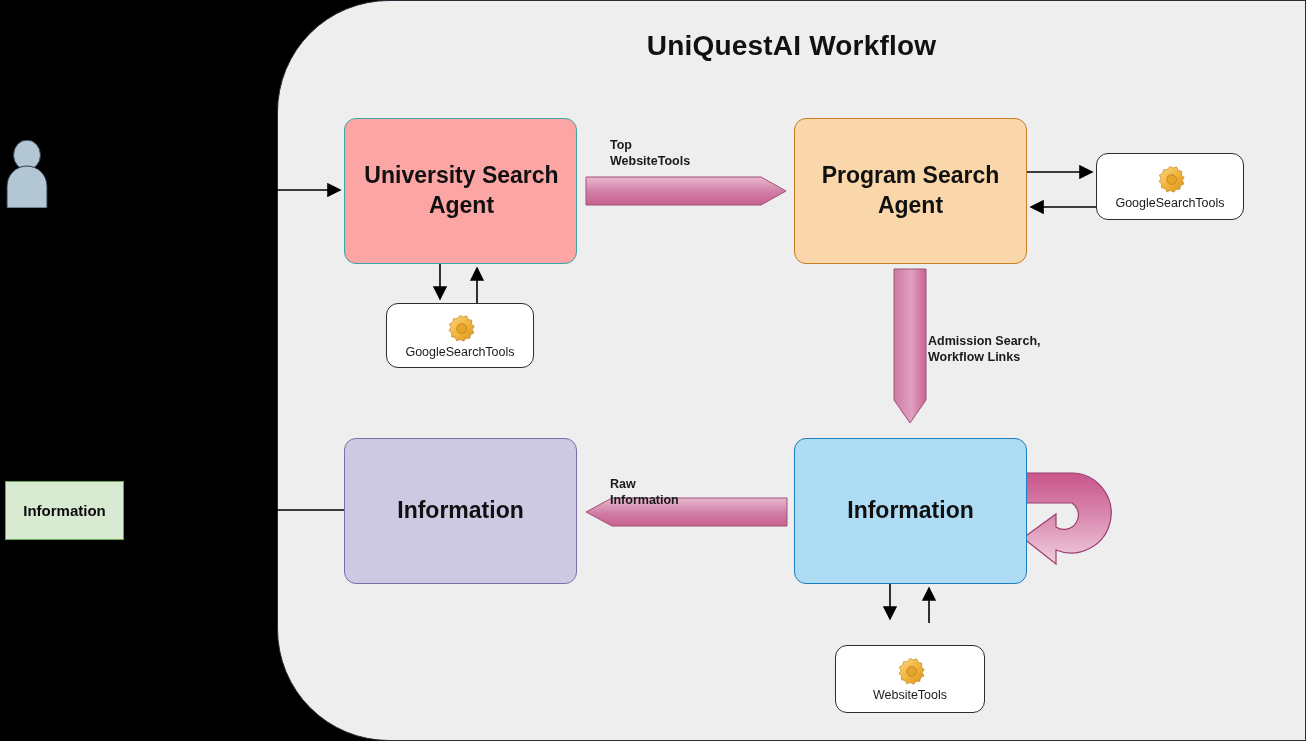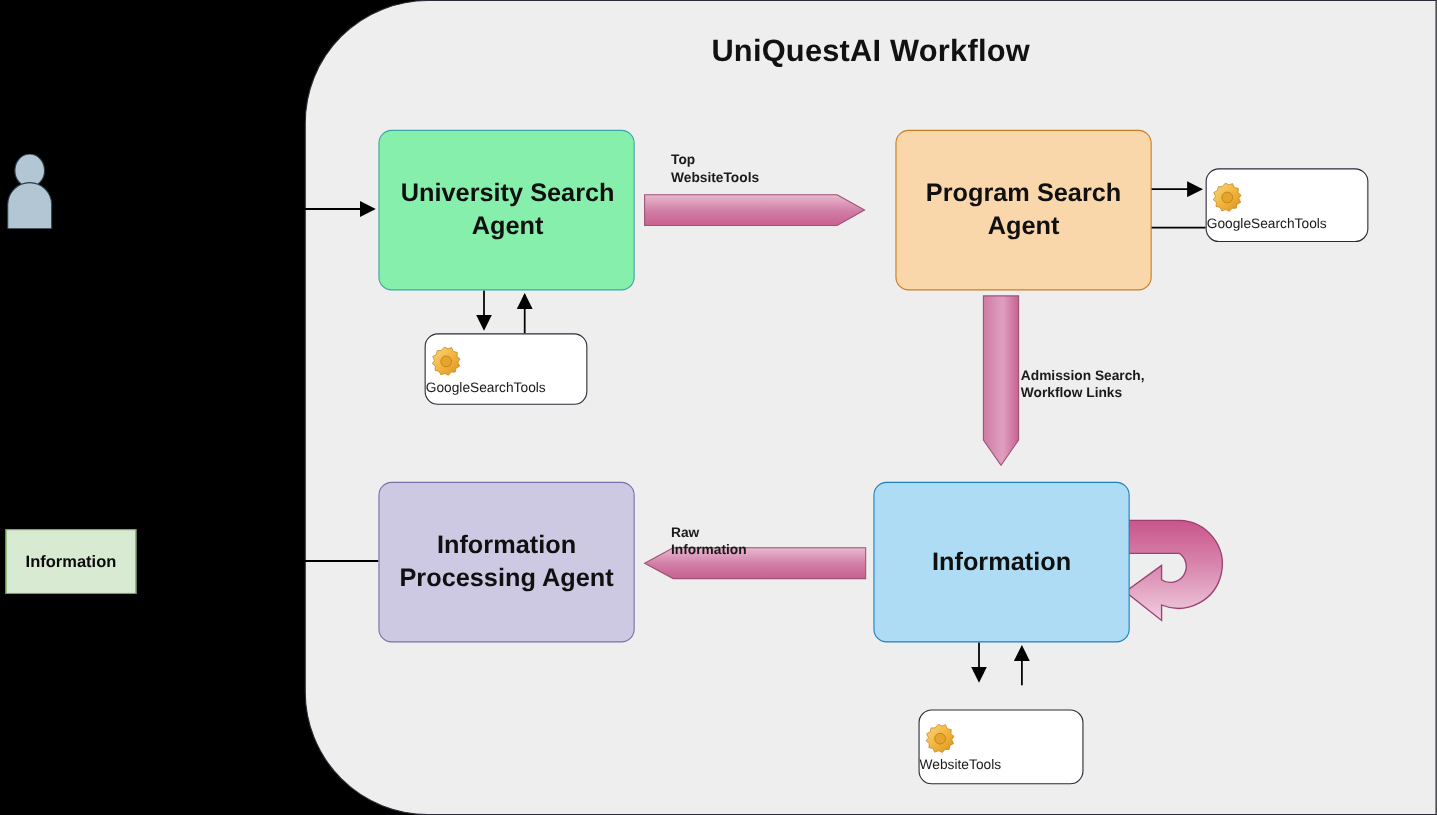"University Search" #uni-agent { background: #86efac -> #fca5a5 }
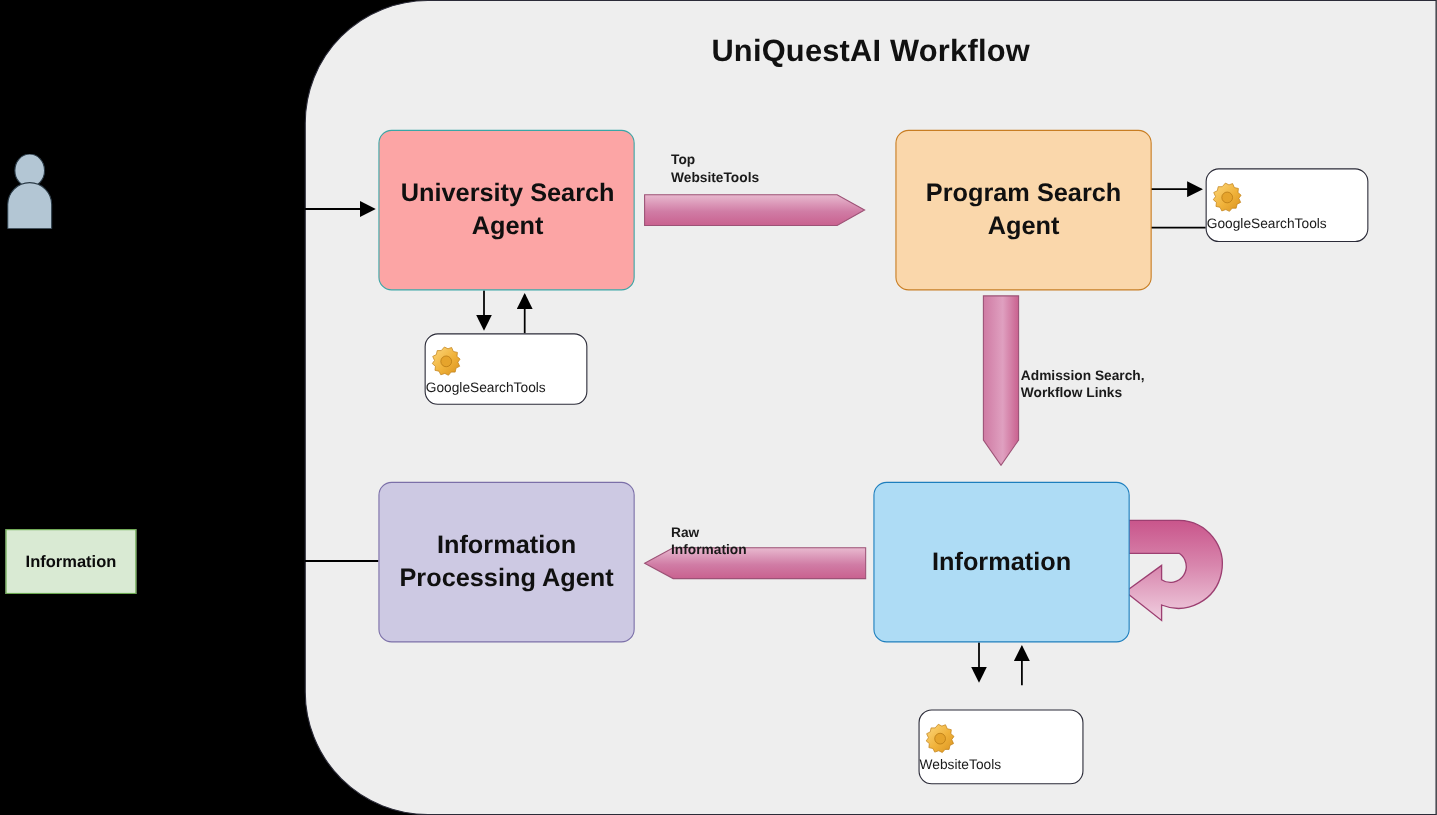"Program Search" #prog-agent { left: 814px -> 794px }
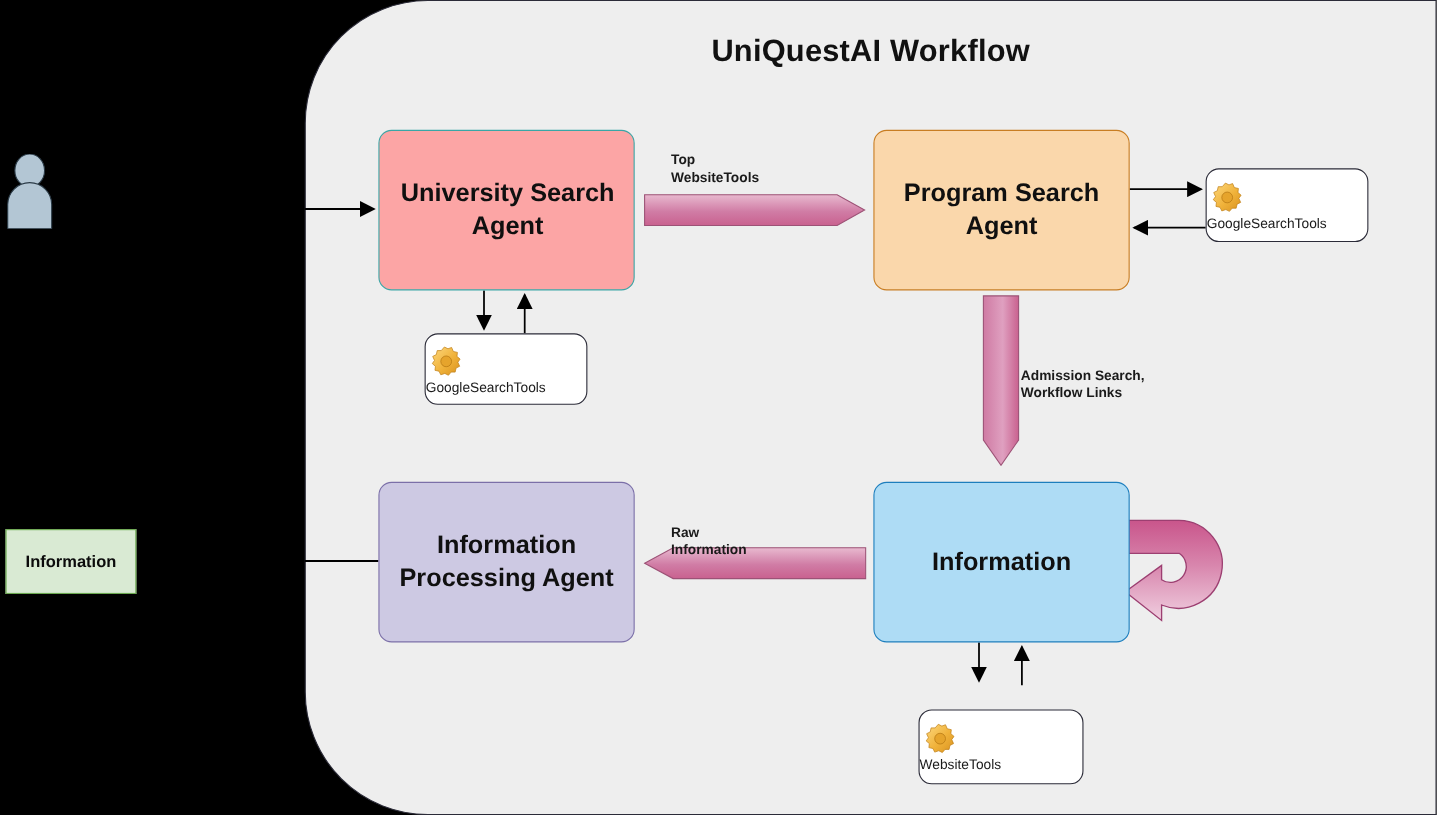"GoogleSearchTools" .tool { align-items: flex-start -> center }
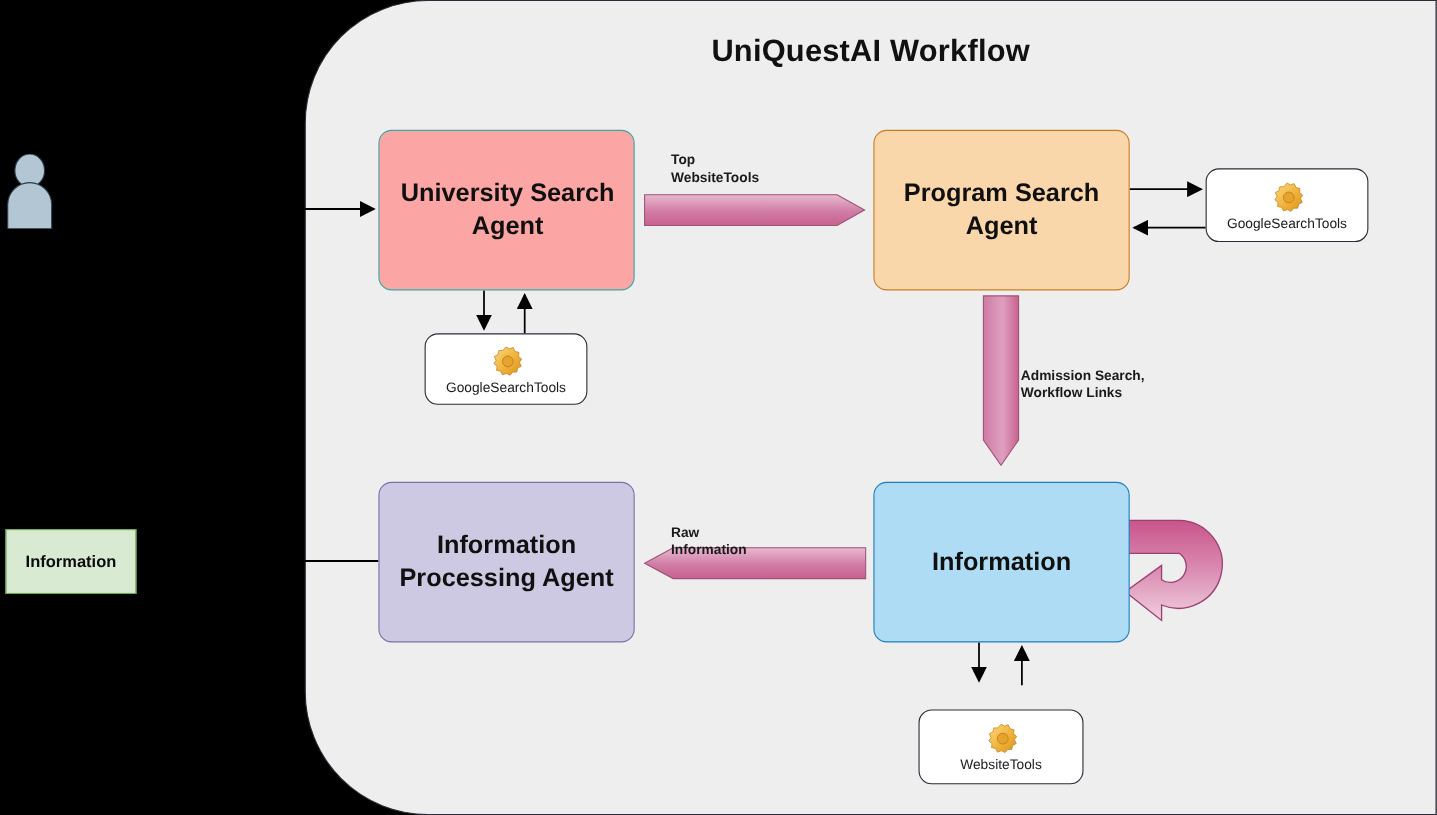"Processing Agent" div { html: <div>Processing Agent</div> -> none }
